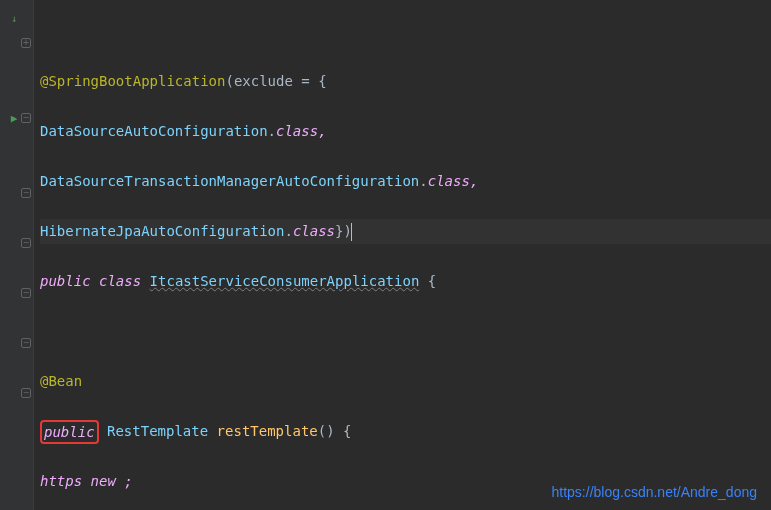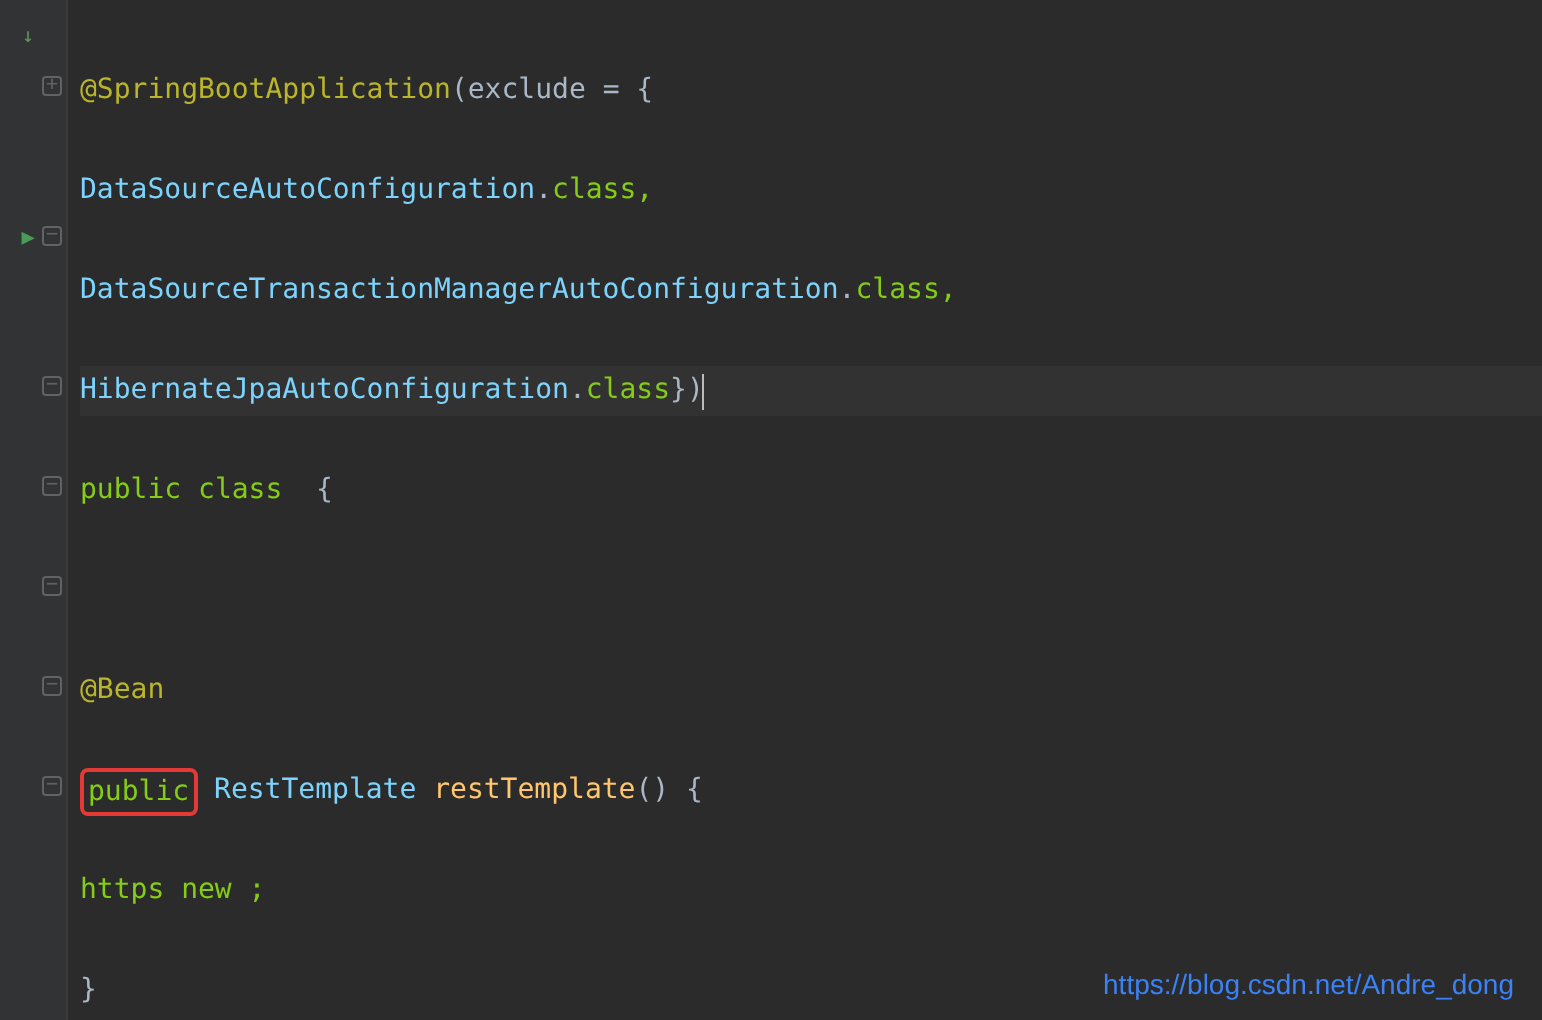"@SpringBootApplication" .code-area { margin-top: none -> 36px }
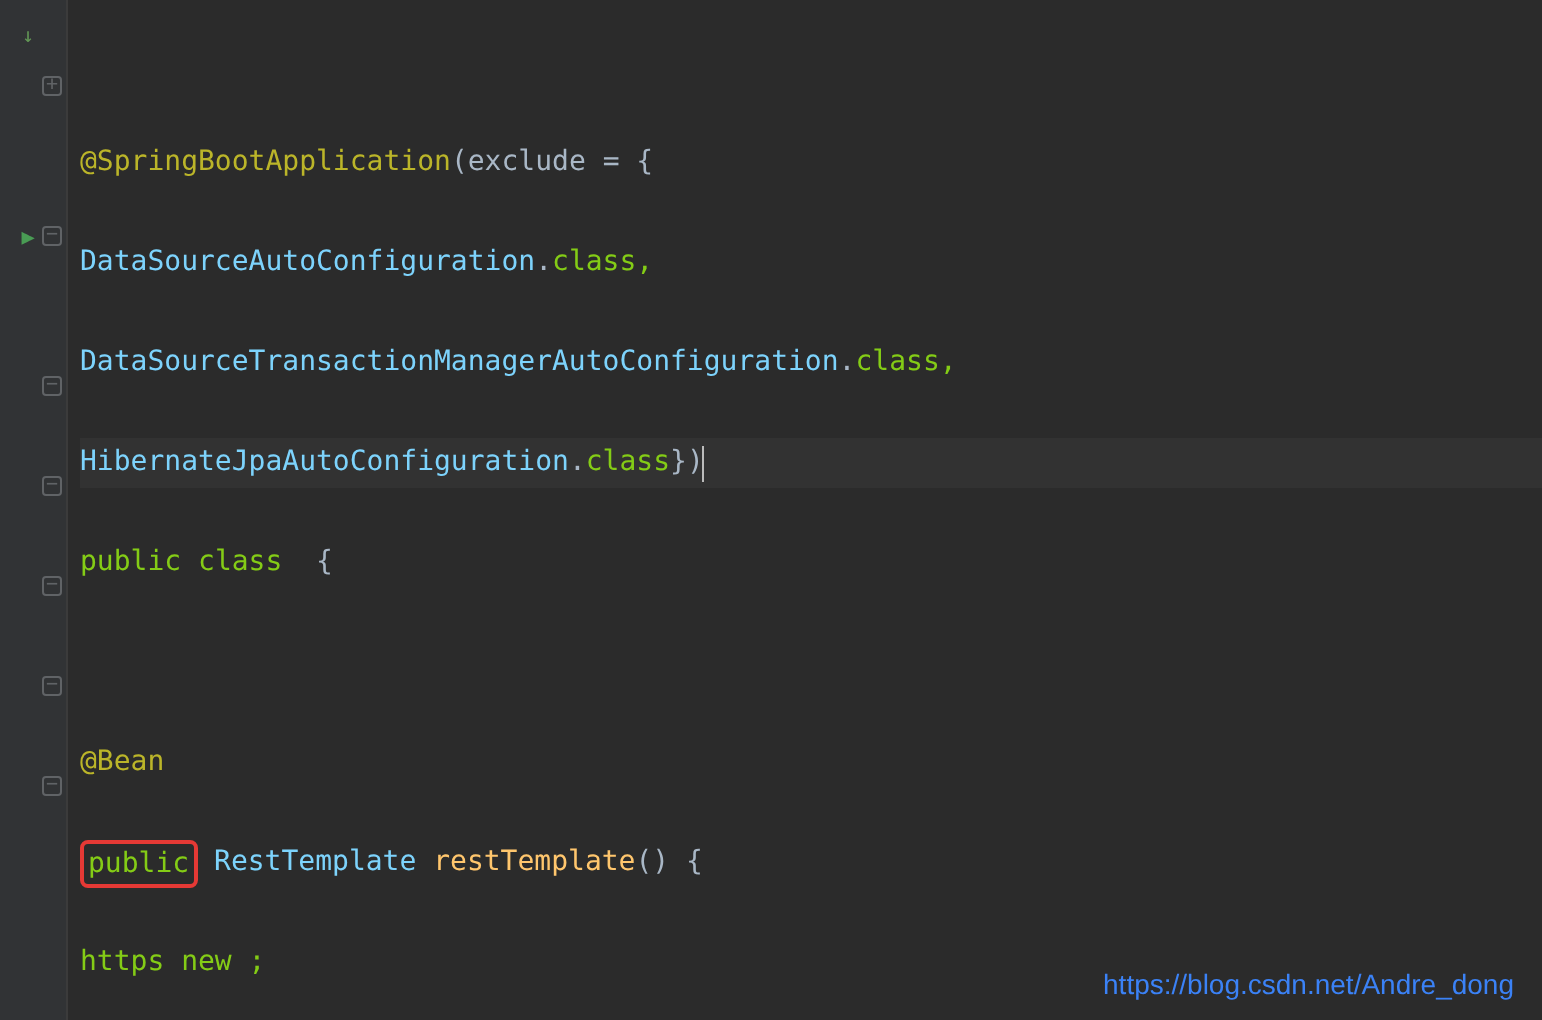"class" .kw { color: #84cc16 -> #f0abfc; font-style: none -> italic }
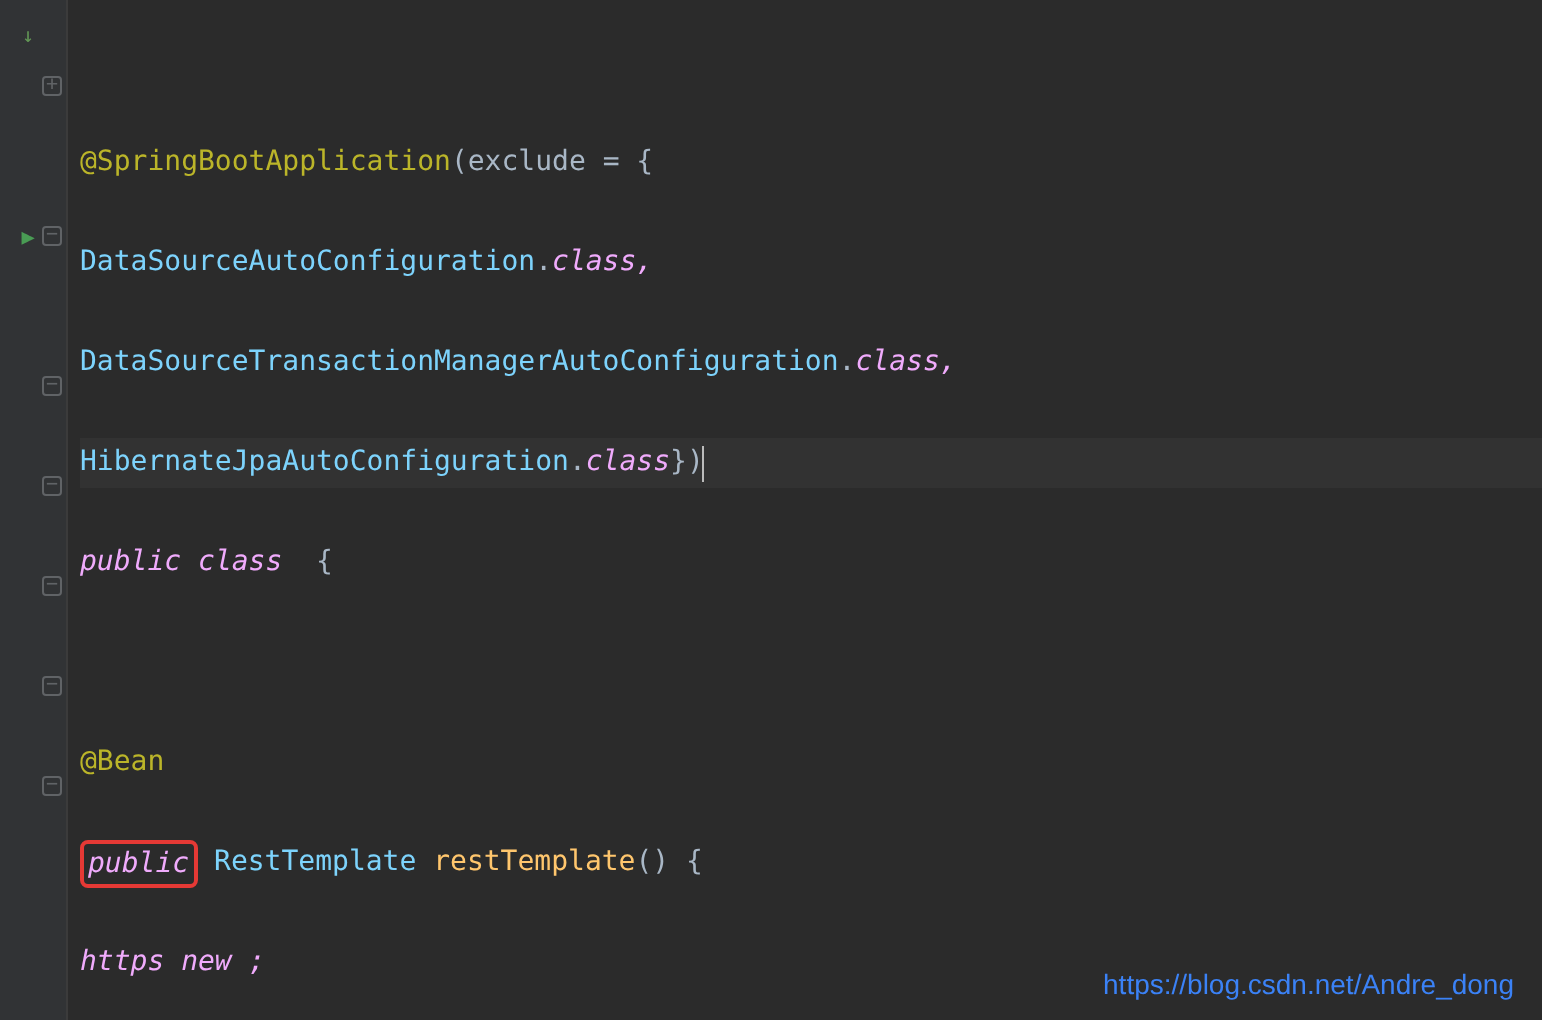"ItcastServiceConsumerApplication" span.class-name { html: none -> <span>ItcastServiceConsumerApplication</span> }
